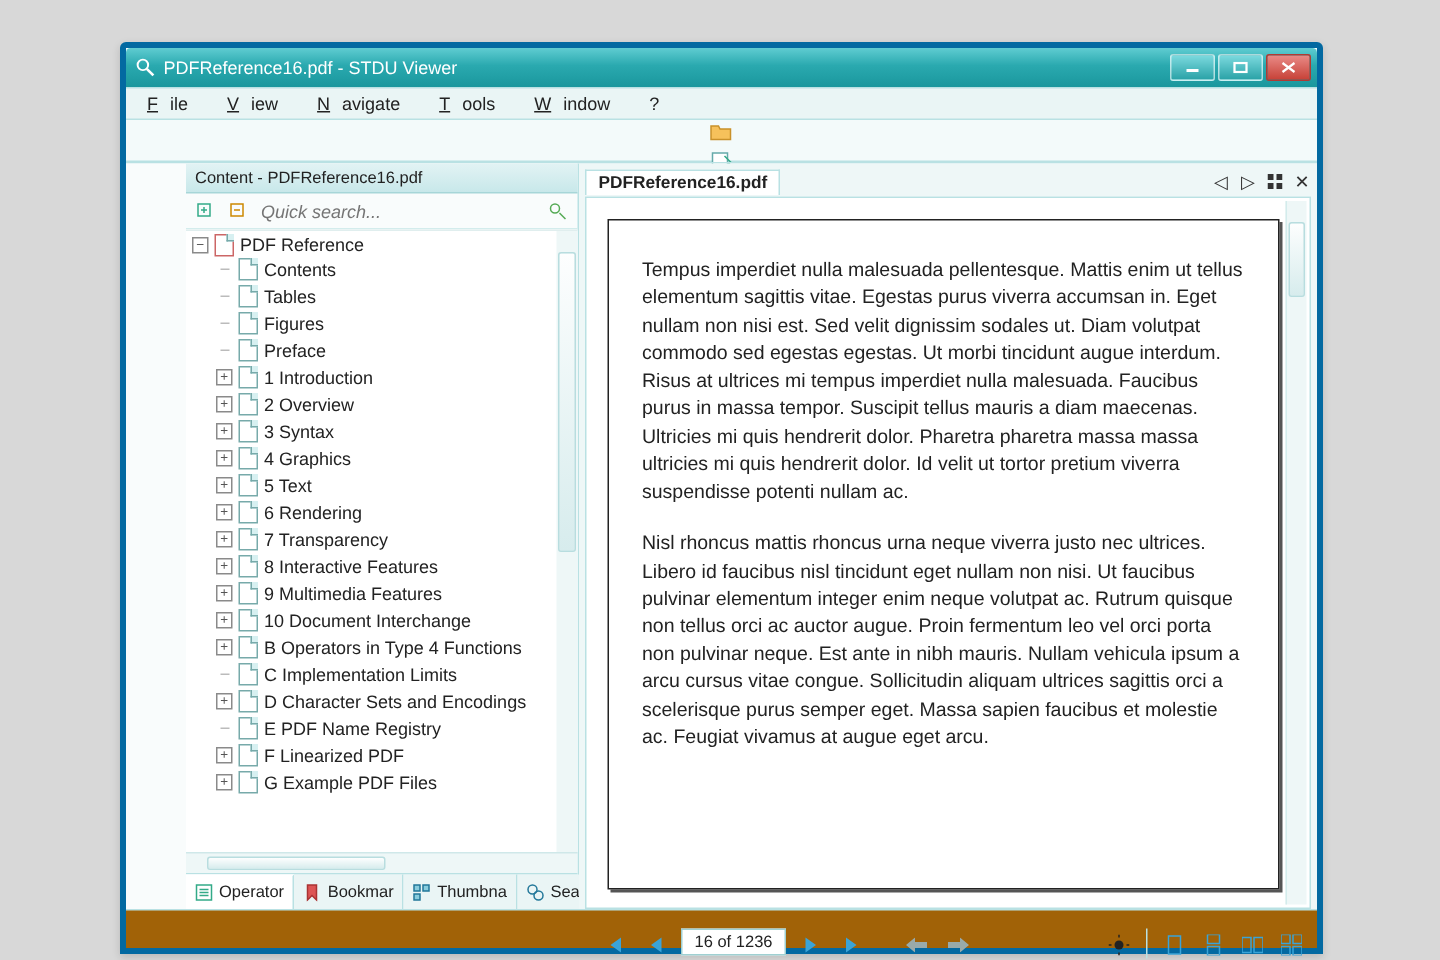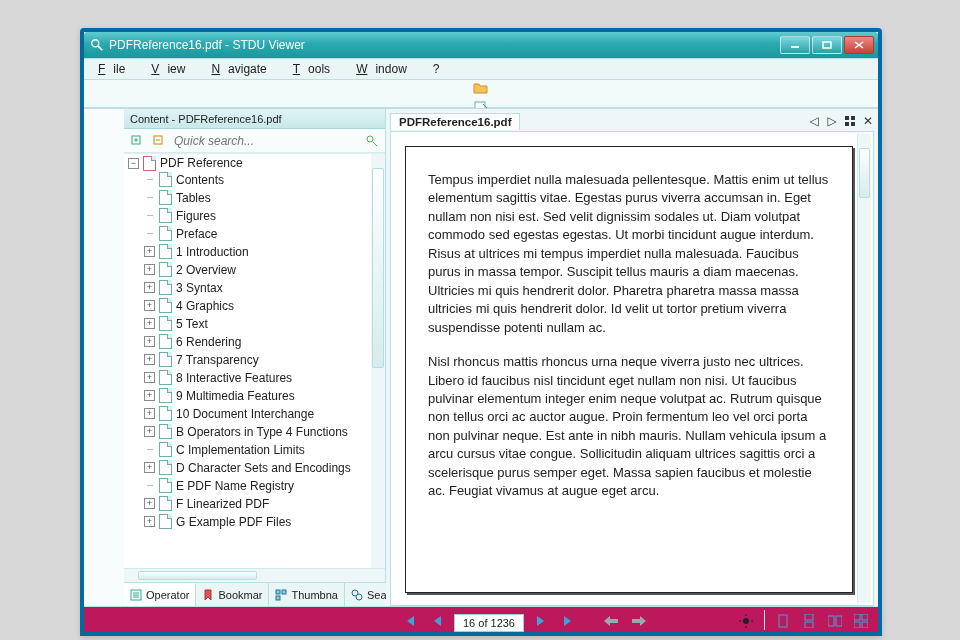"16 of 1236" .statusbar { align-items: flex-end -> flex-start; background: #be185d -> #a16207; padding: 0 6px -> 12px 6px }
